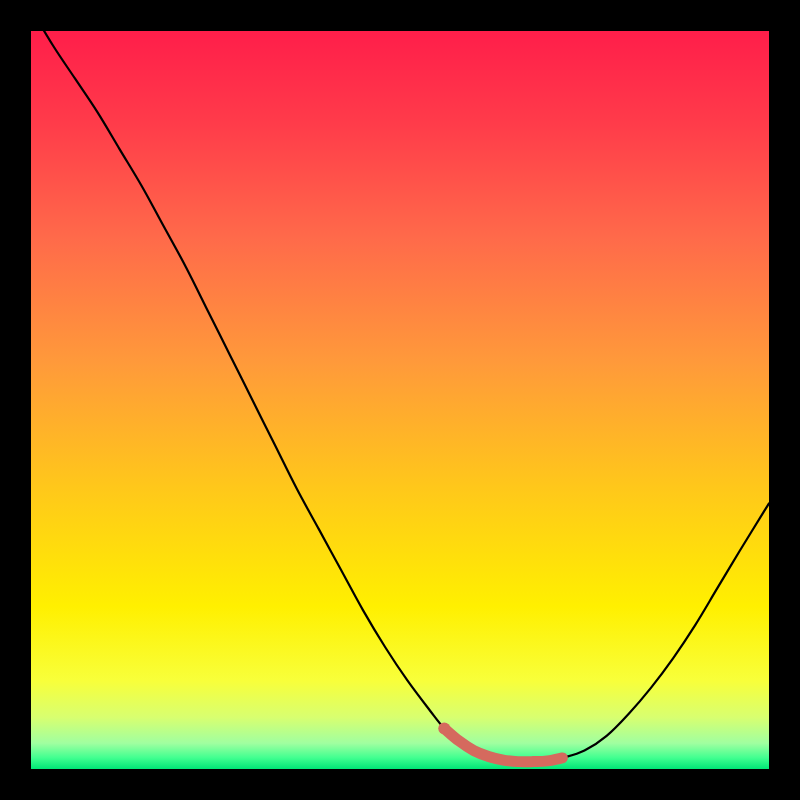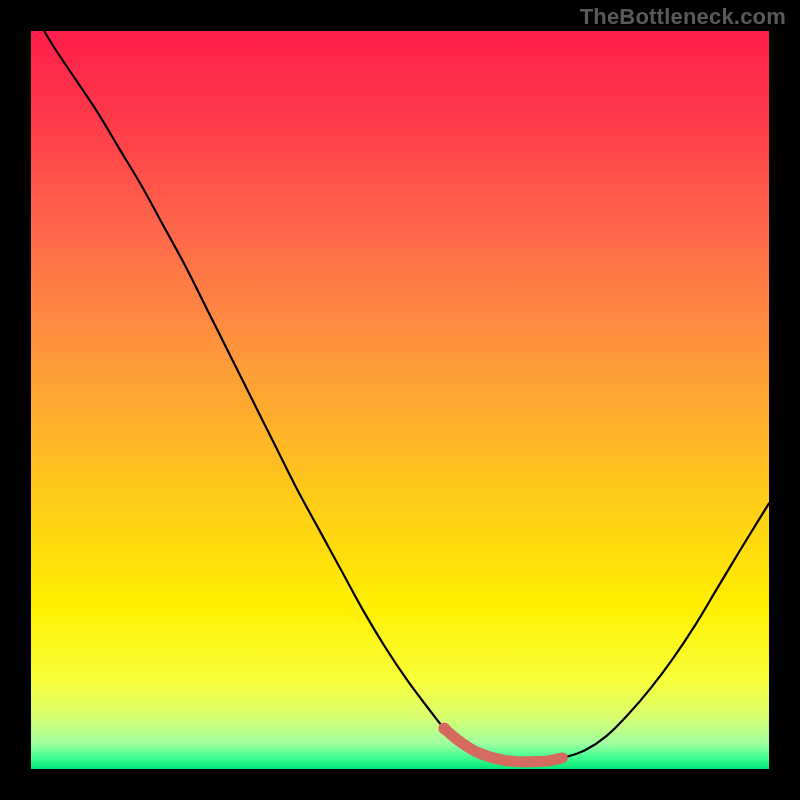"TheBottleneck.com" div.watermark { html: <div>TheBottleneck.com</div> -> none }
